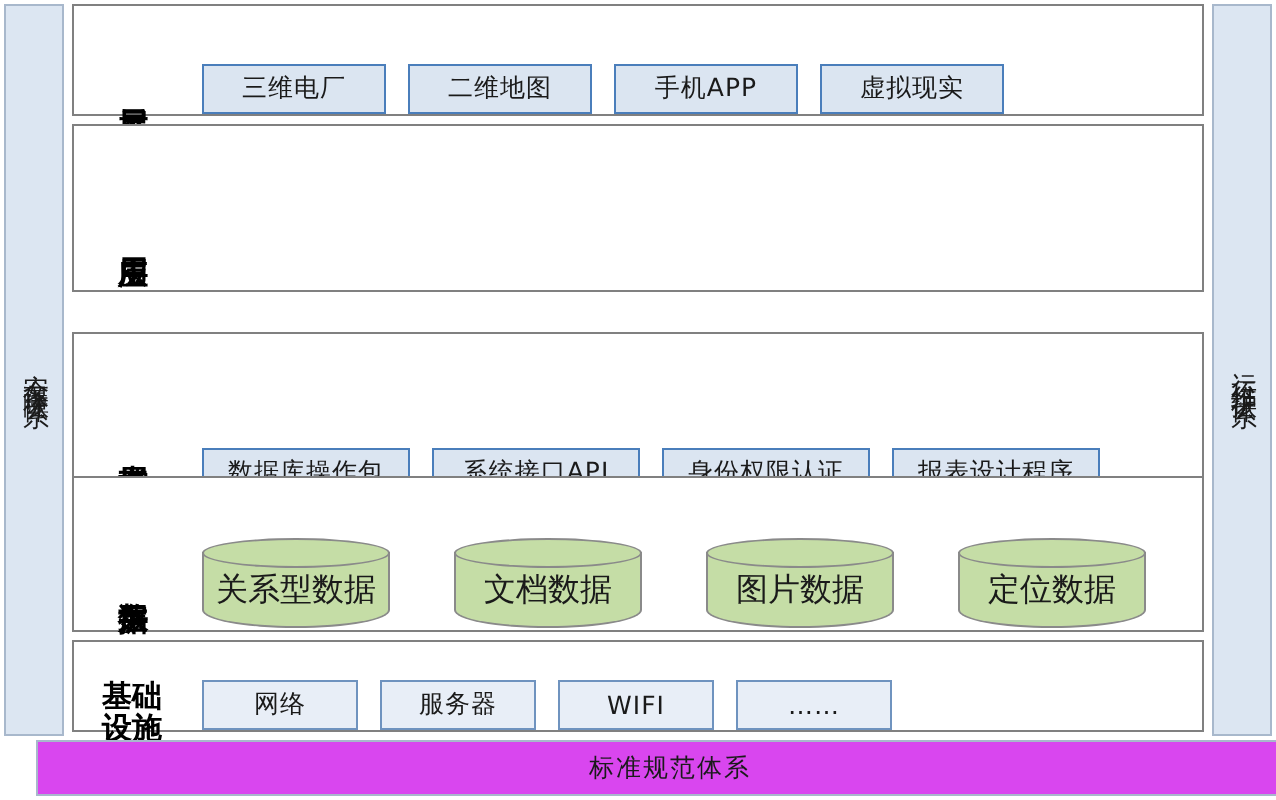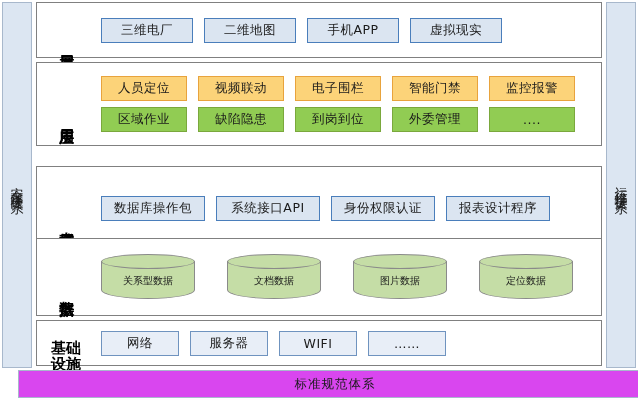"三维电厂" .layer-body { justify-content: center -> flex-end }
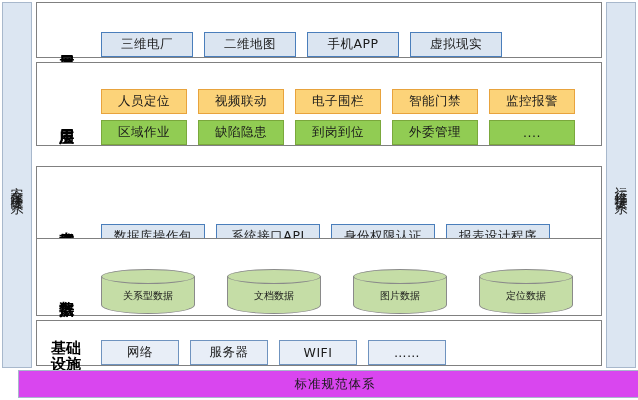"人员定位" div.layer-body { html: <div> <div> <span>人员定位</span> <span>视频联动</span> <span>电子围栏</span> <span>智能门禁</span> <span>监控报警</span> </div> <div> <span>区域作业</span> <span>缺陷隐患</span> <span>到岗到位</span> <span>外委管理</span> <span>....</span> </div> </div> -> none }
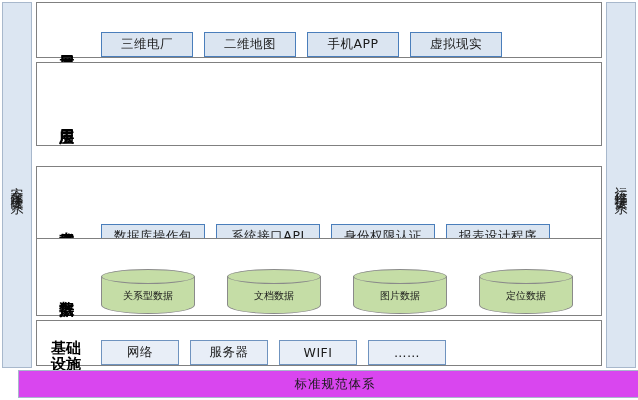"关系型数据" .cyl .cyl-label { font-size: 10px -> 16px }
